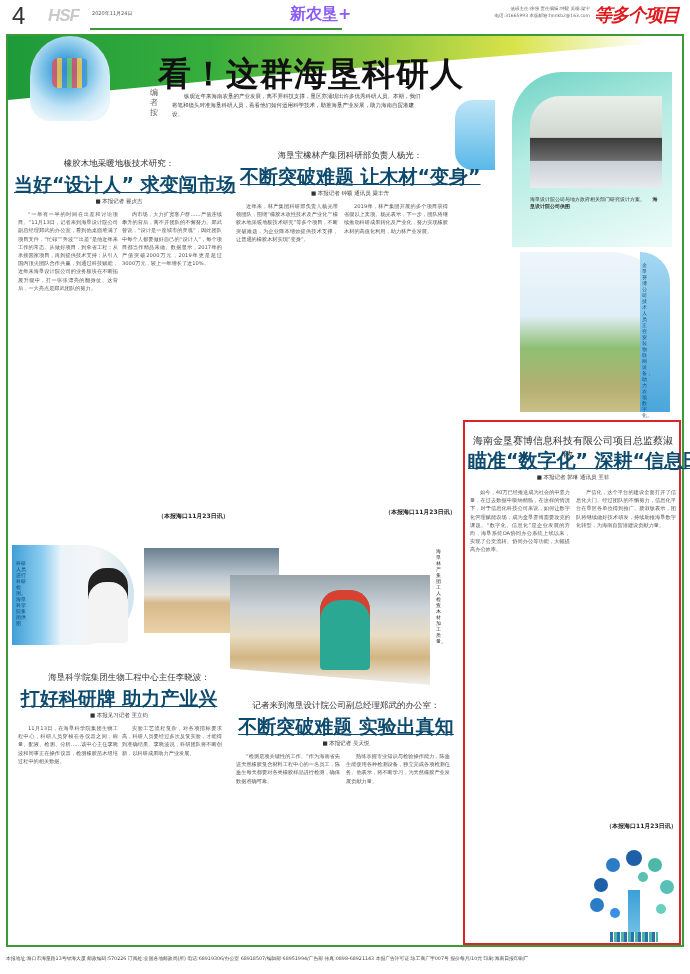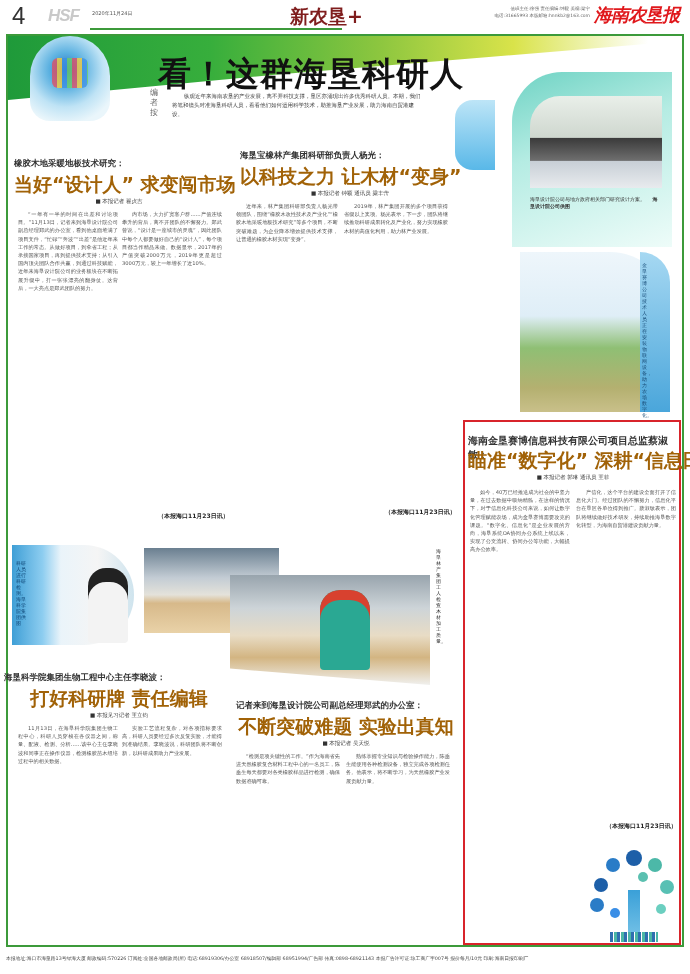"新农垦+" .section-title { color: #7f1d1d -> #8b5cf6; font-size: 19px -> 16px }
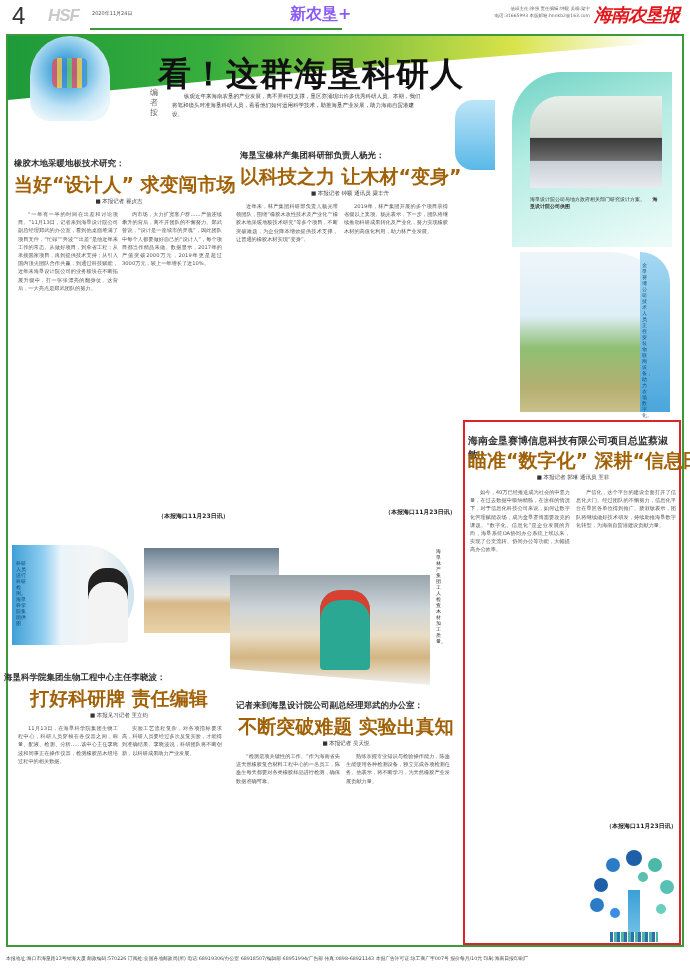"海南农垦报" div.logo { text: 海南农垦报 -> 等多个项目 }
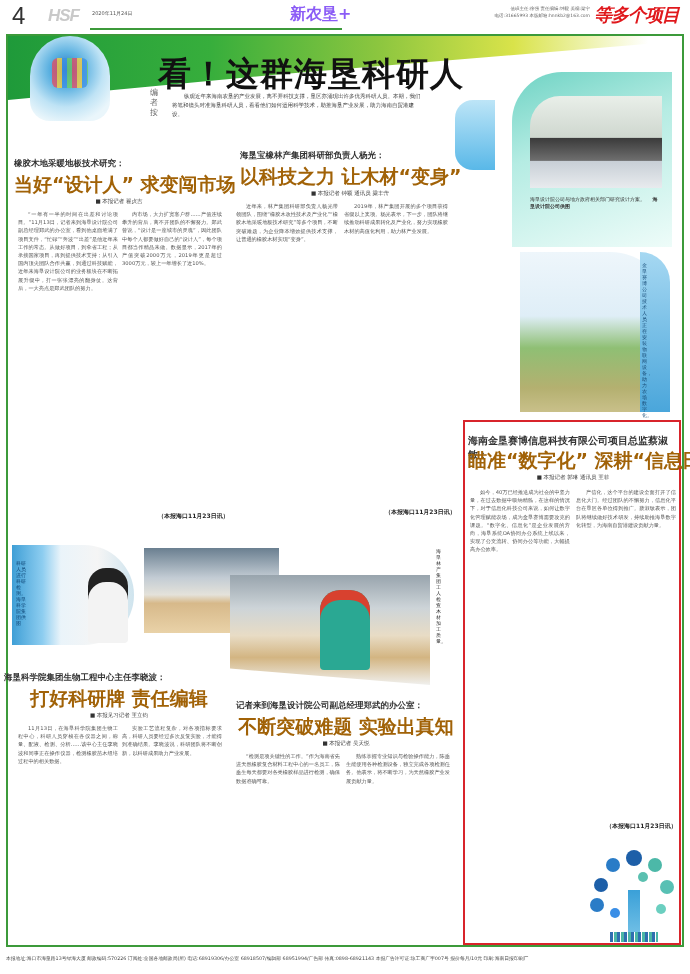"海垦宝橡林产集团科研部负责人杨光：" .kicker { font-weight: bold -> normal; text-align: none -> center }
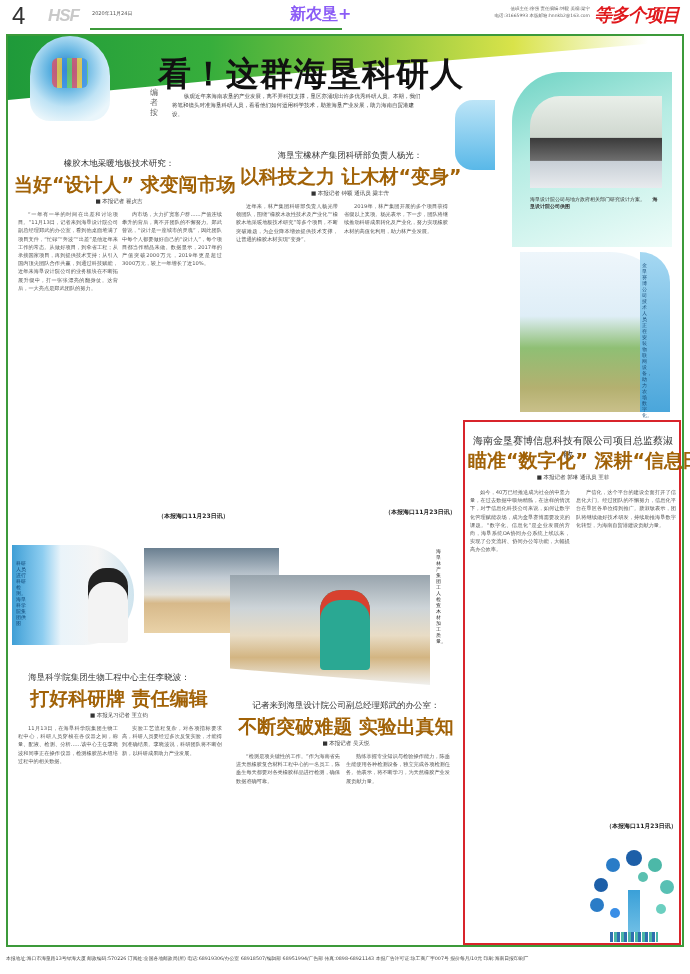"当好“设计人” 求变闯市场" .headline { color: #a16207 -> #0c4a6e; text-decoration: none -> underline }
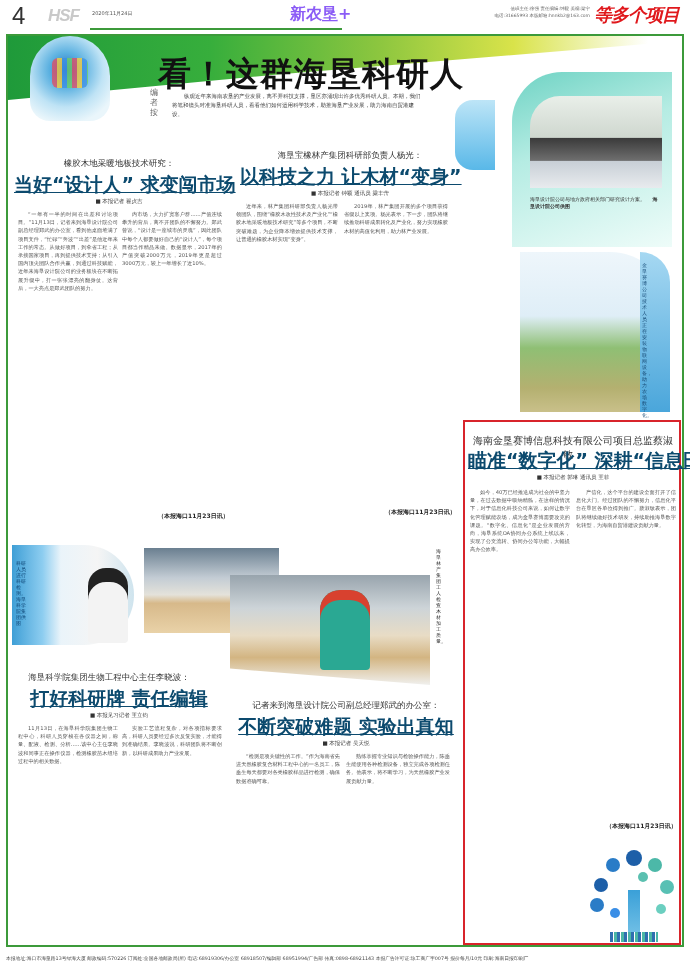"以科技之力 让木材“变身”" div.headline { text: 以科技之力 -> 不断突破难题 }
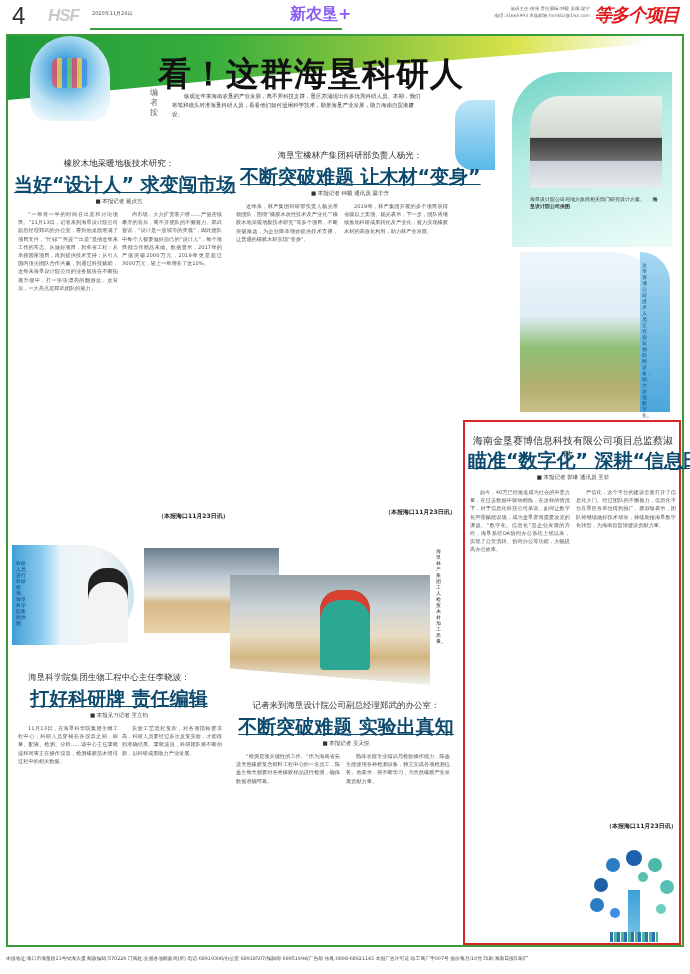"海垦科学院集团生物工程中心主任李晓波：" div.kicker { left: 4px -> 24px }
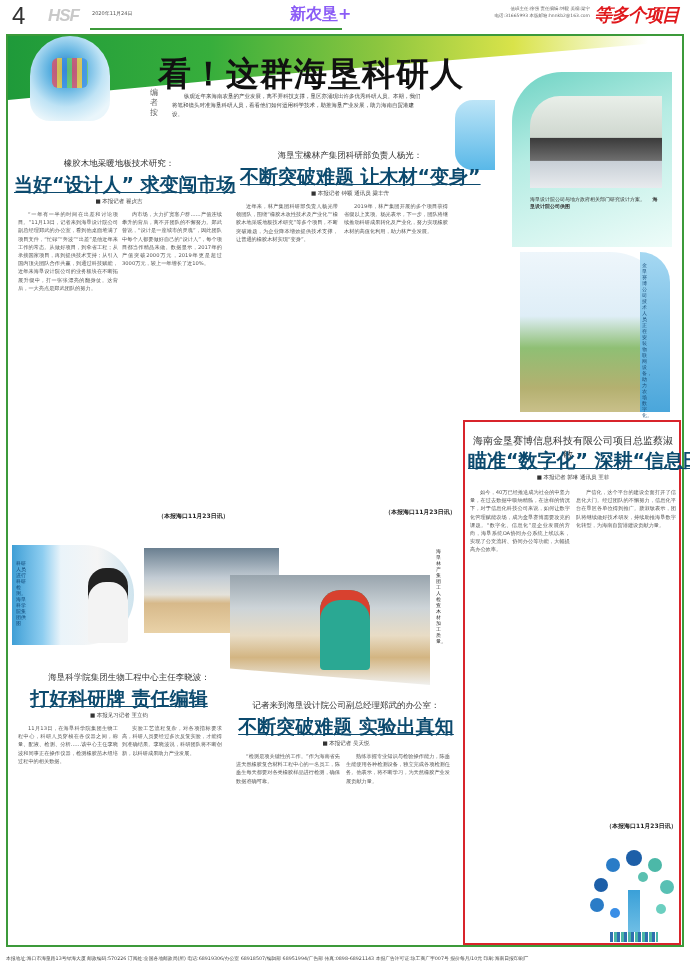"打好科研牌 责任编辑" div.headline { text: 责任编辑 -> 助力产业兴 }
